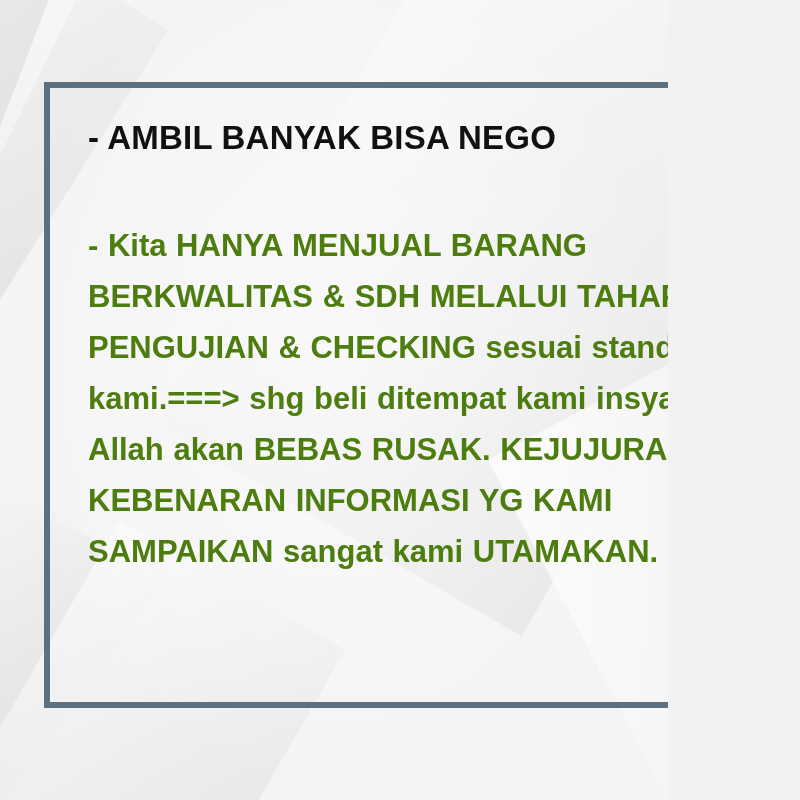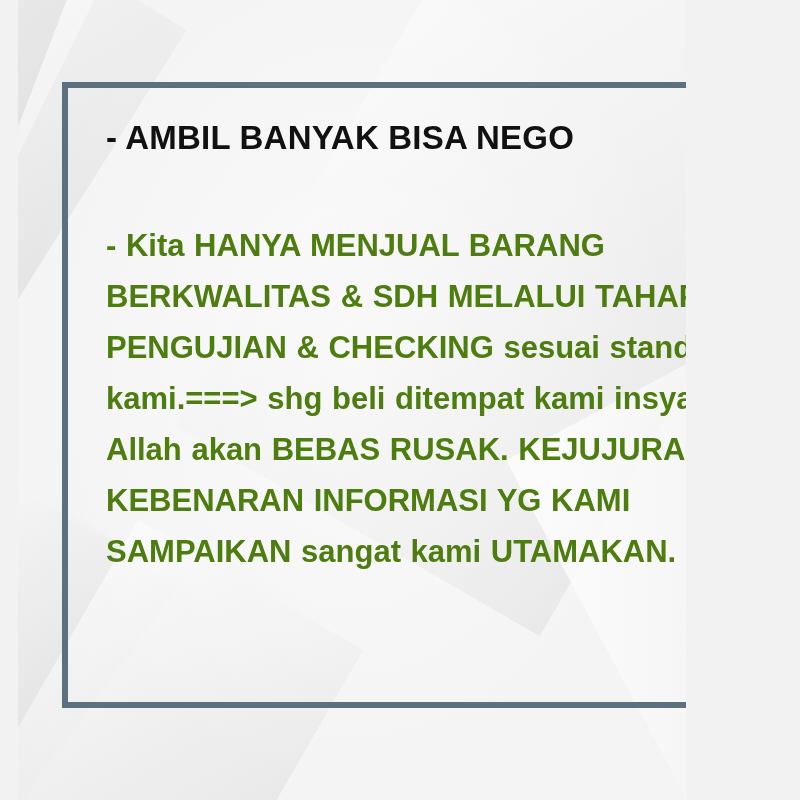"- AMBIL BANYAK BISA NEGO" .canvas { margin-left: 18px -> none }
